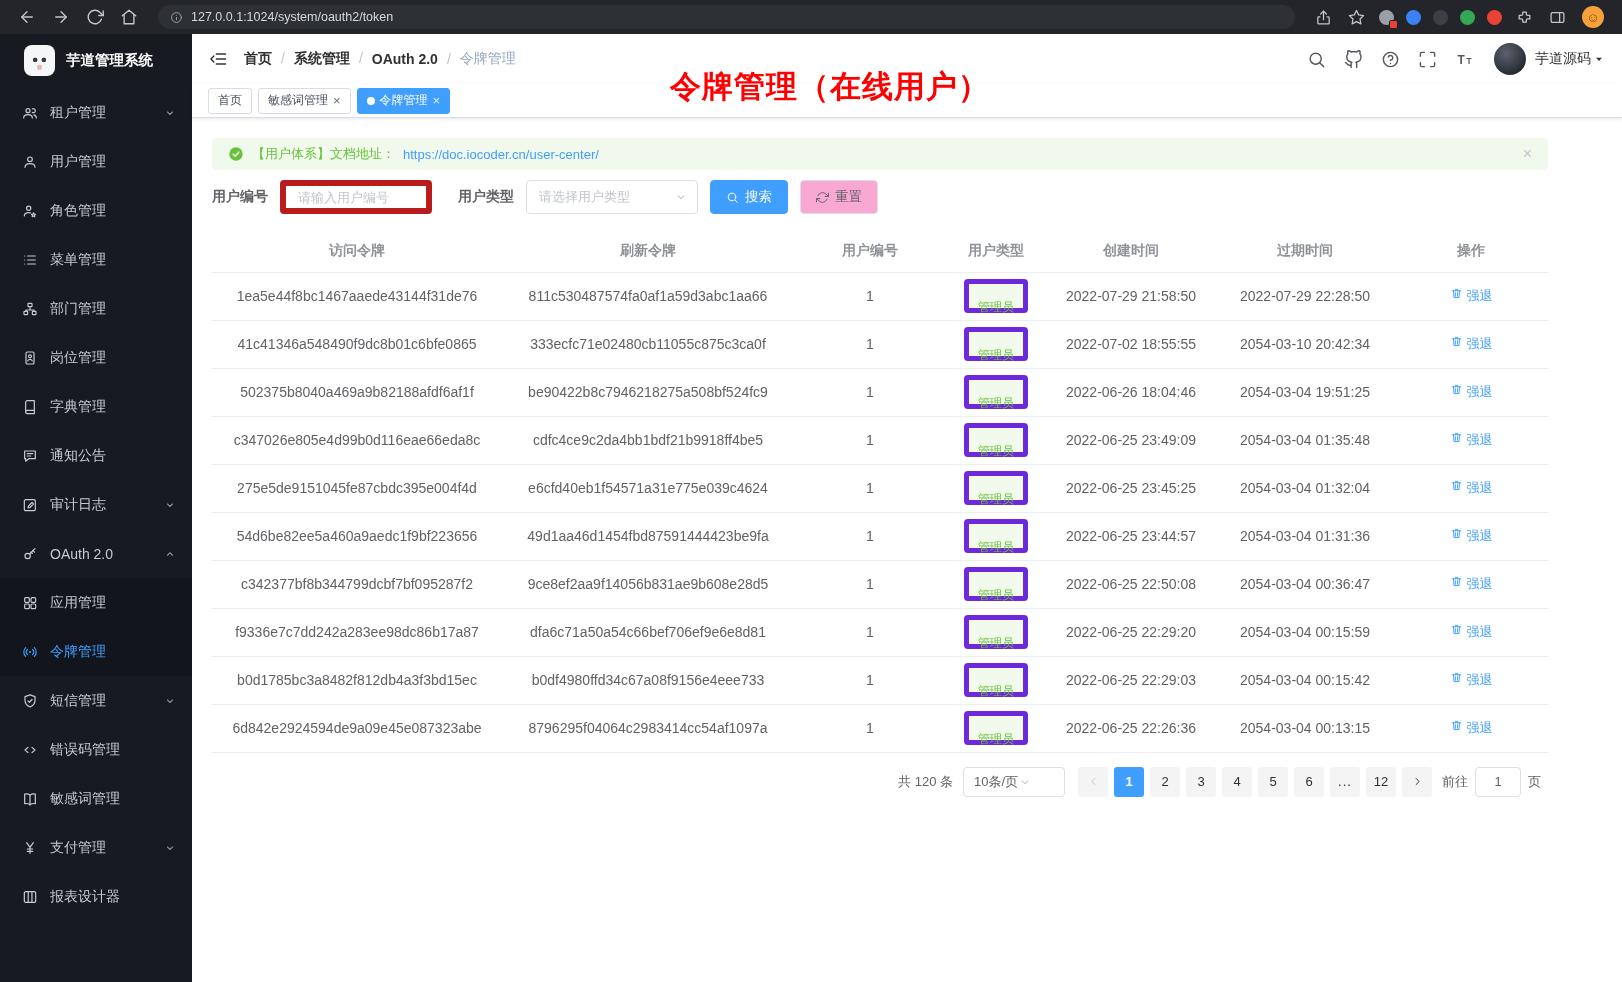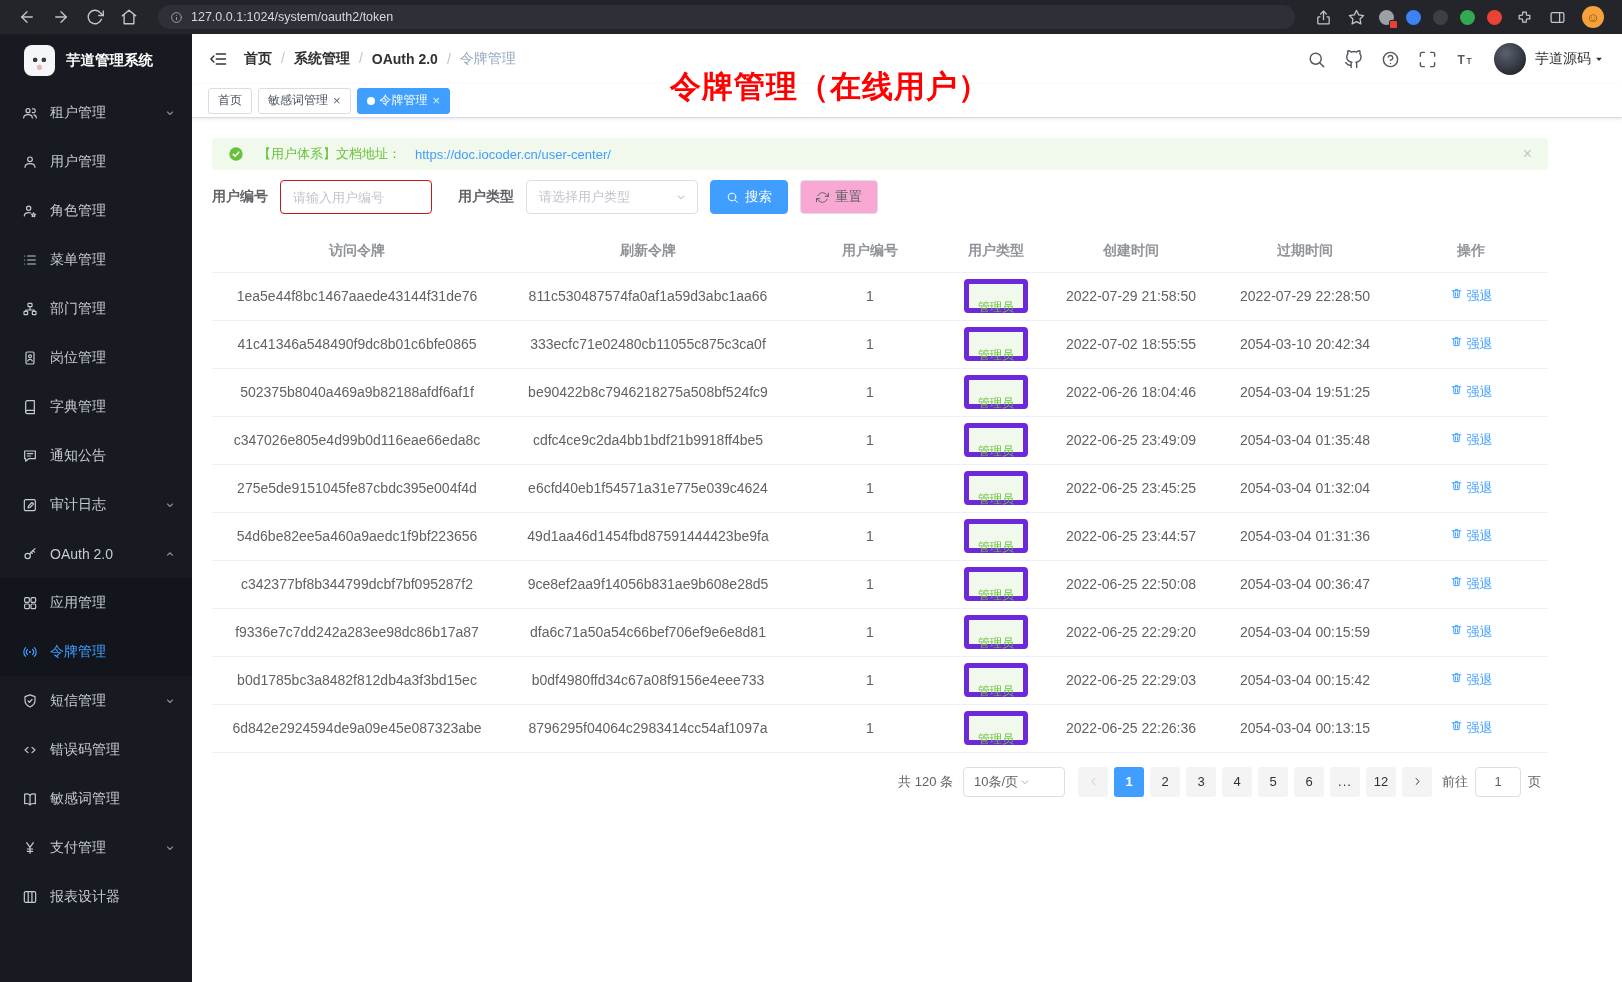"【用户体系】文档地址：" .alert { gap: 14px -> 8px }
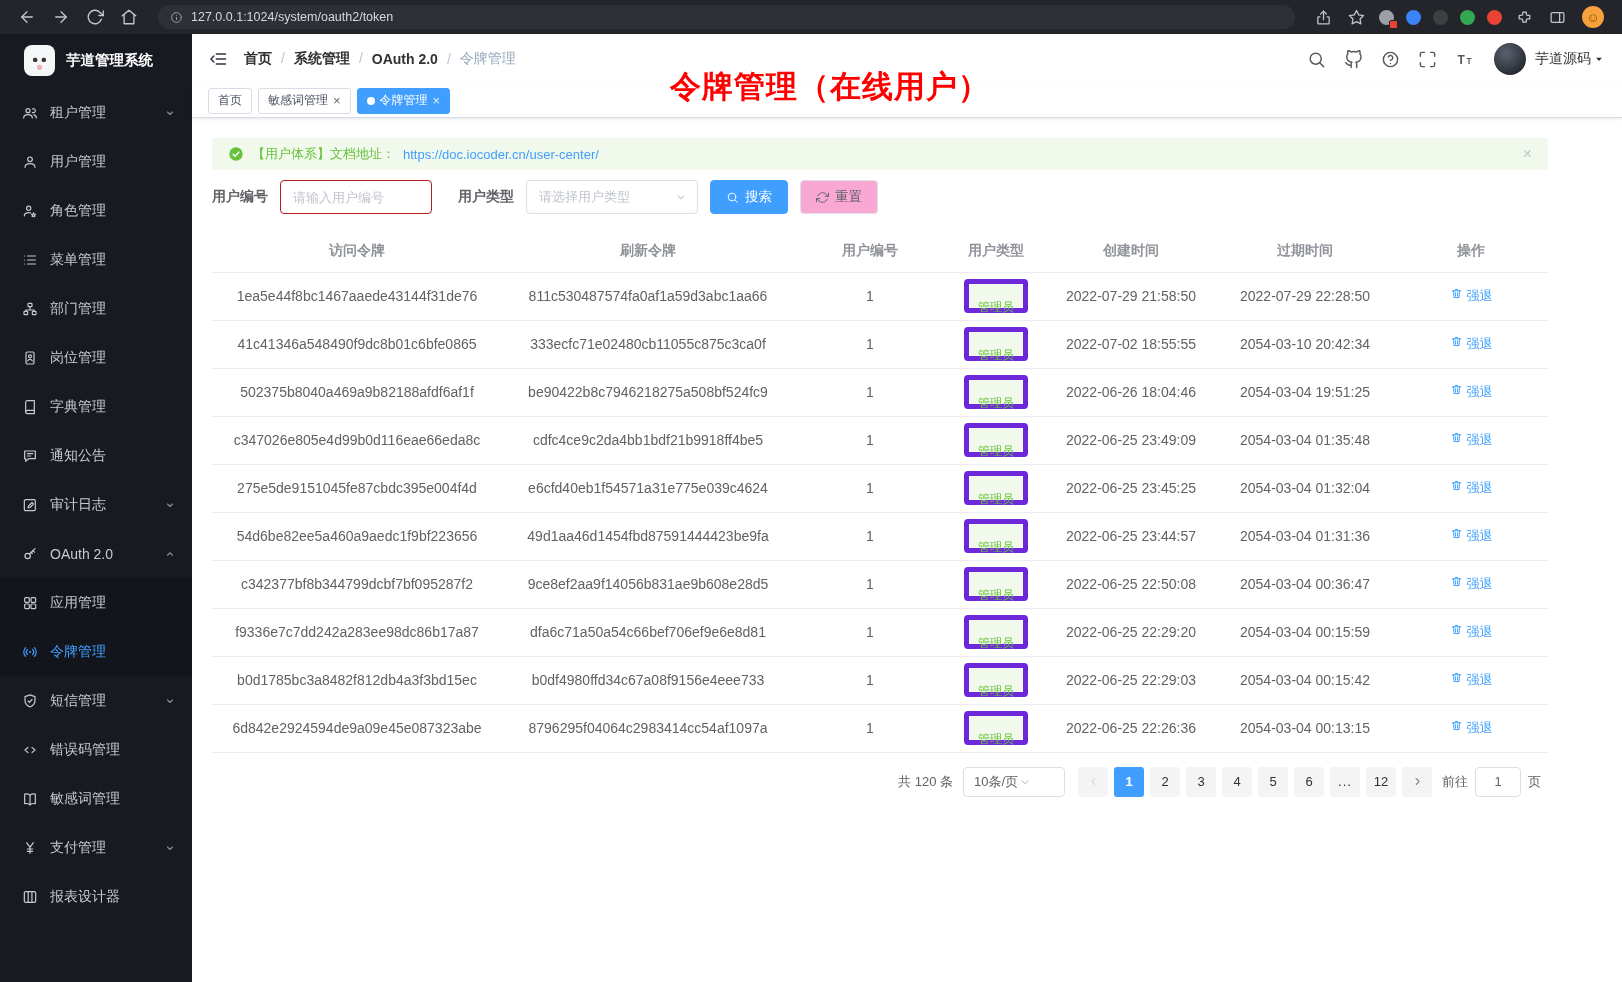"请输入用户编号" .input { border: 1px solid #b91c1c -> 6px solid #b91c1c }
